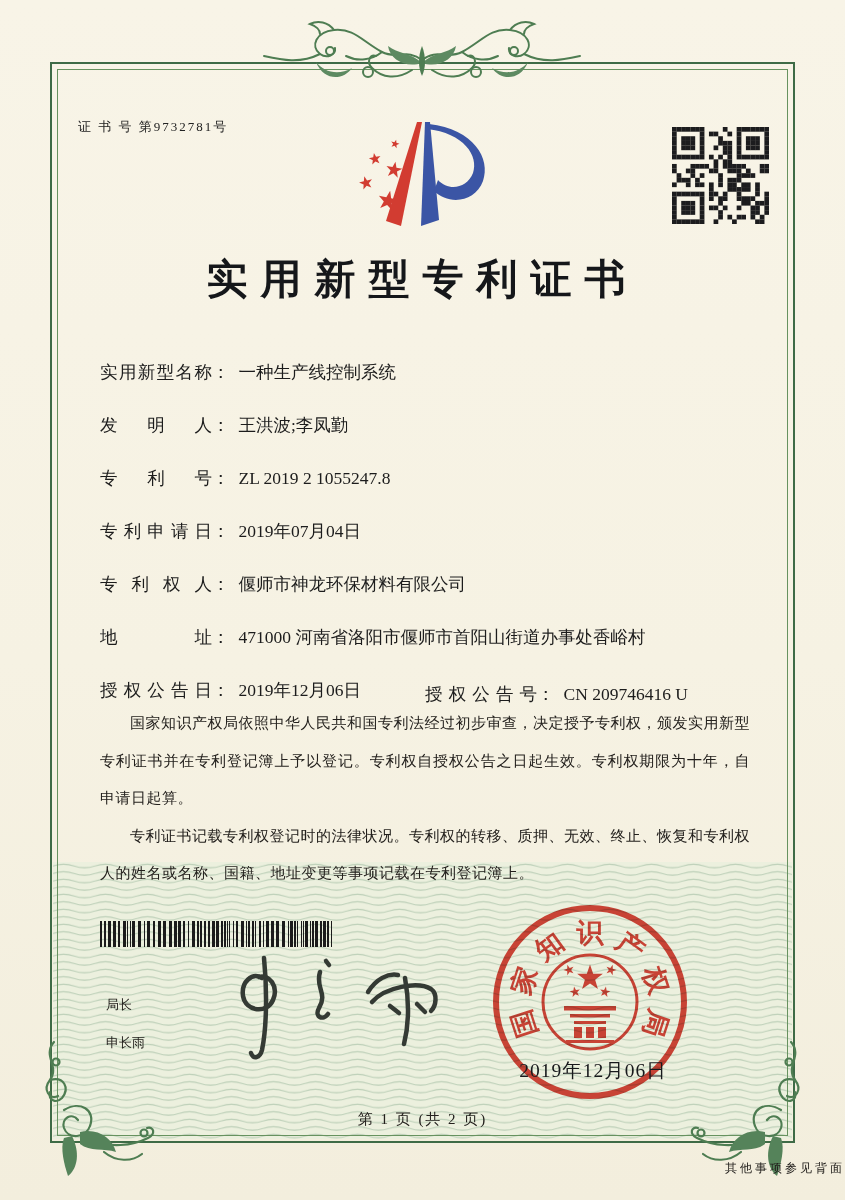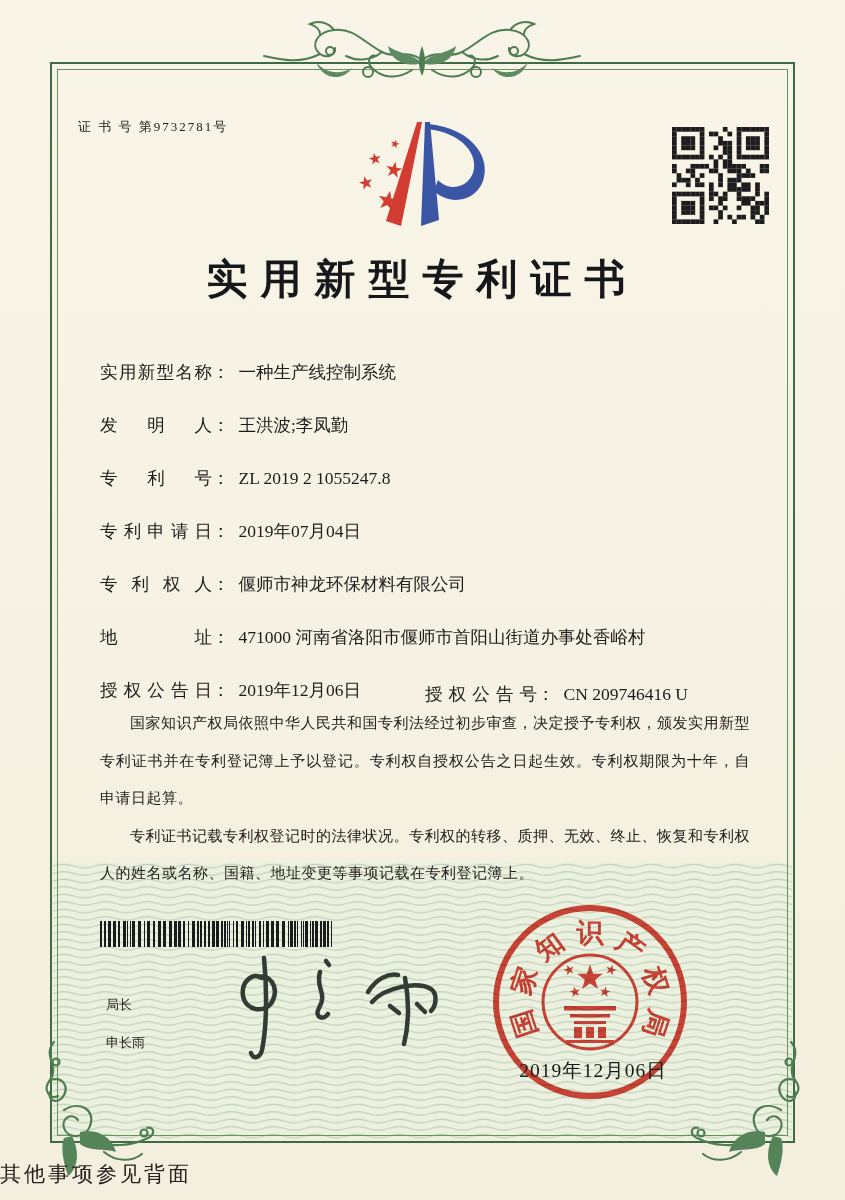"第 1 页 (共 2" div.page-foot { html: none -> <div>第 1 页 (共 2 页)</div> }
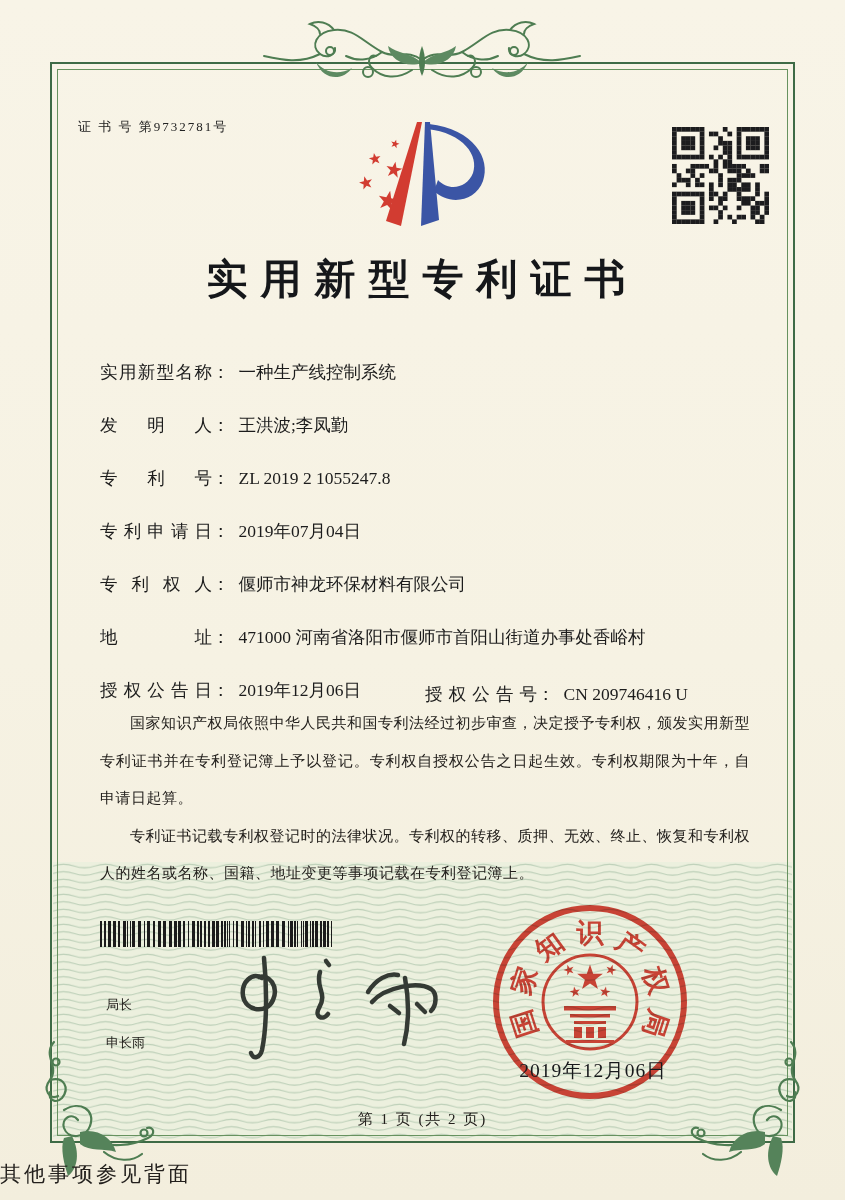"其他事项参见背面" .back-note { font-size: 21px -> 12px; text-align: left -> right }
